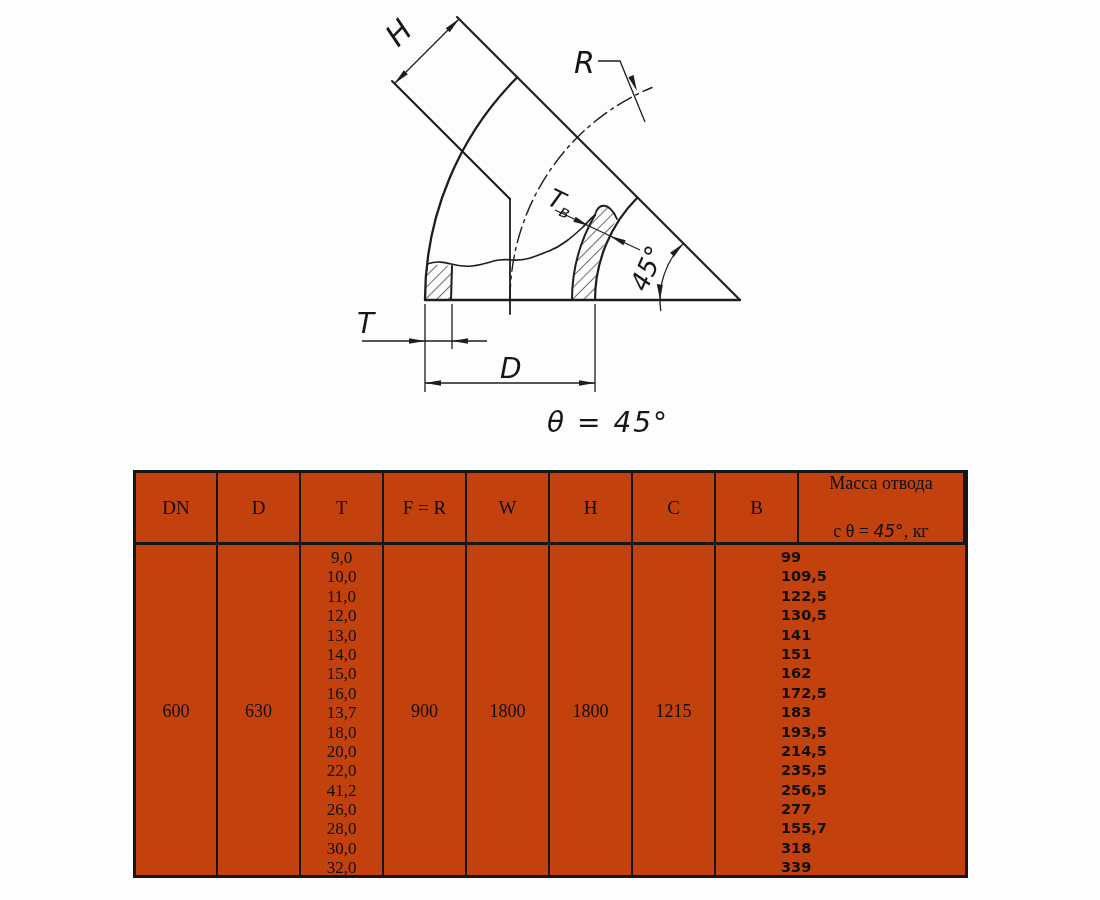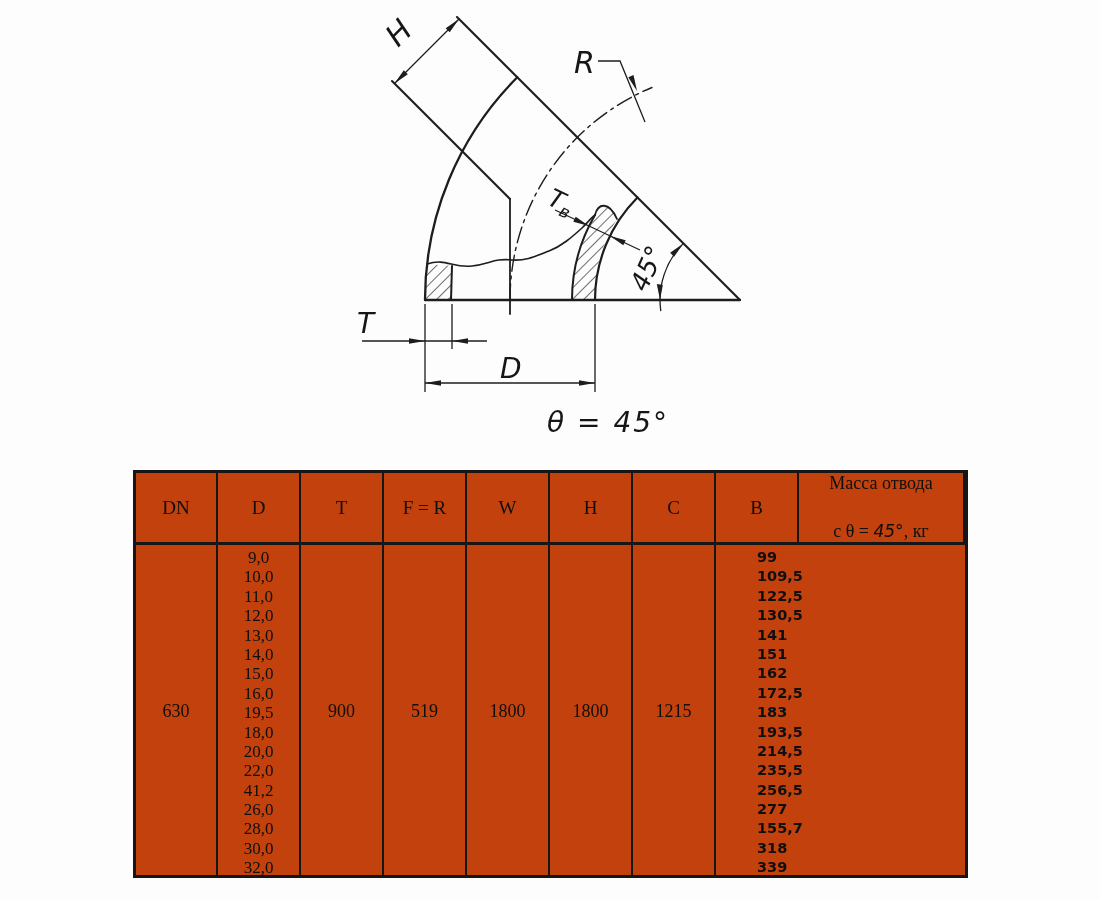"99" .bcell.mass-col .ln { padding-left: 41px -> 65px }
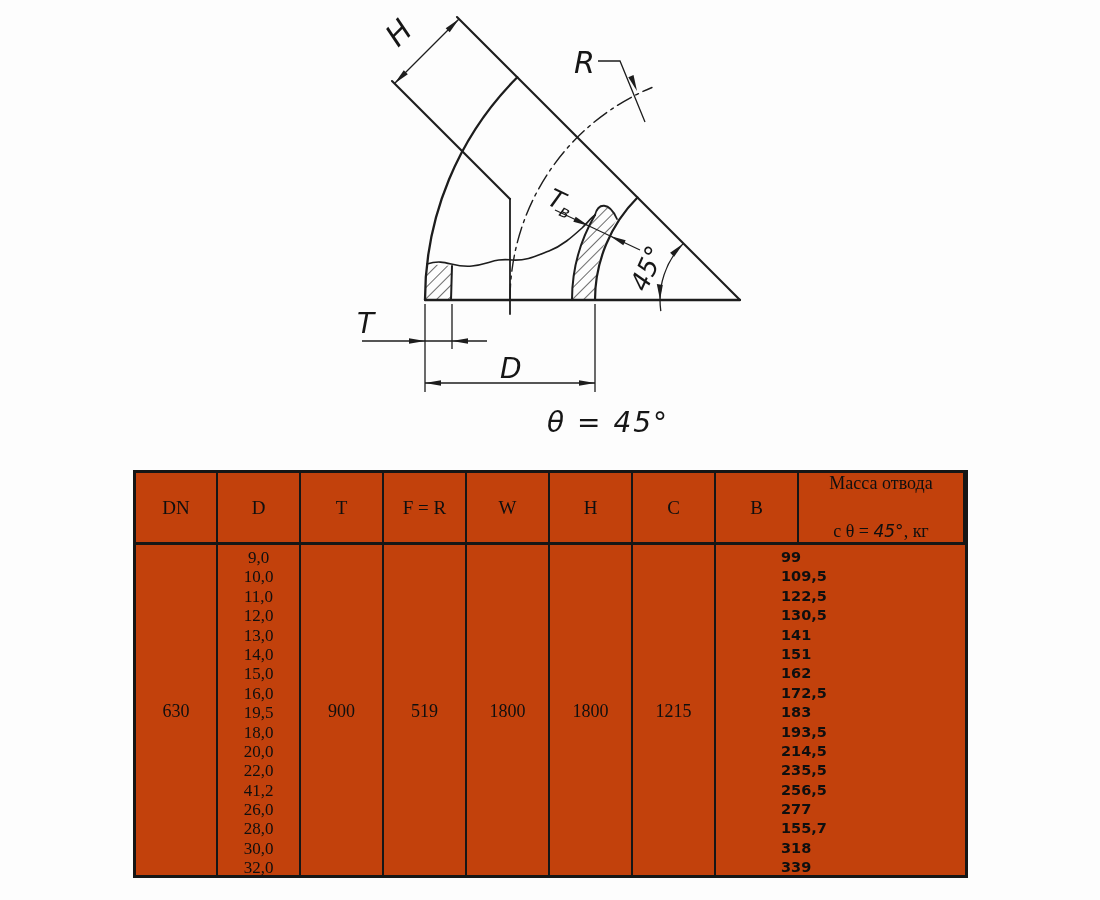"600" div.bcell { html: none -> <div>600</div> }
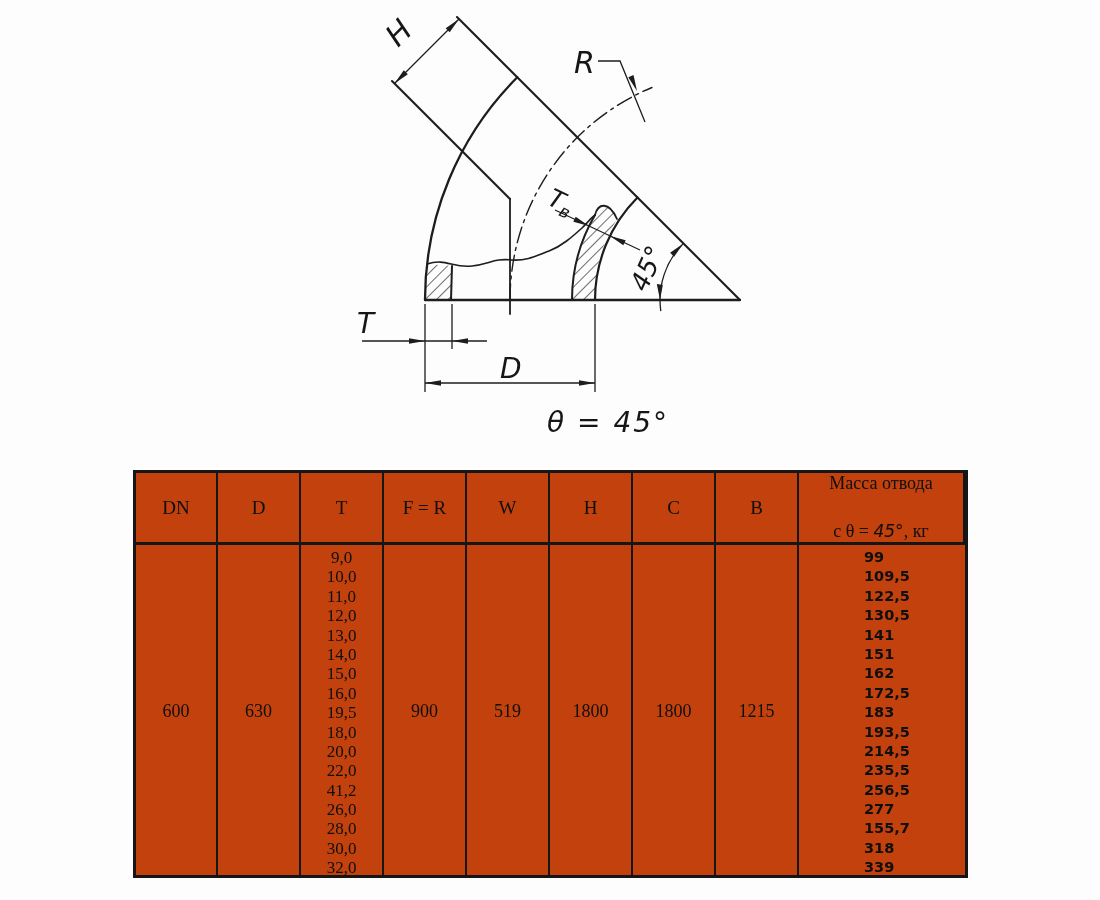"19,5" div.ln { text: 19,5 -> 13,7 }
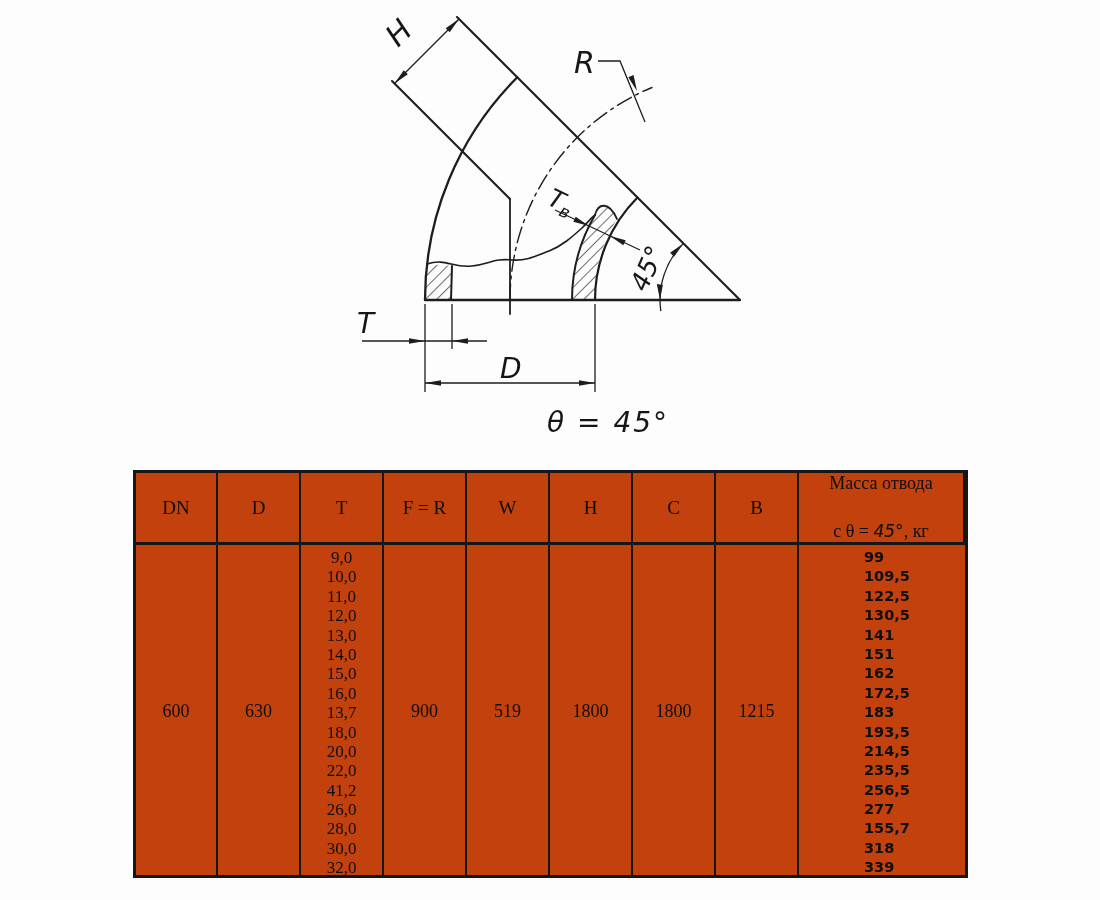"519" div.bcell { html: <div>519</div> -> none }
